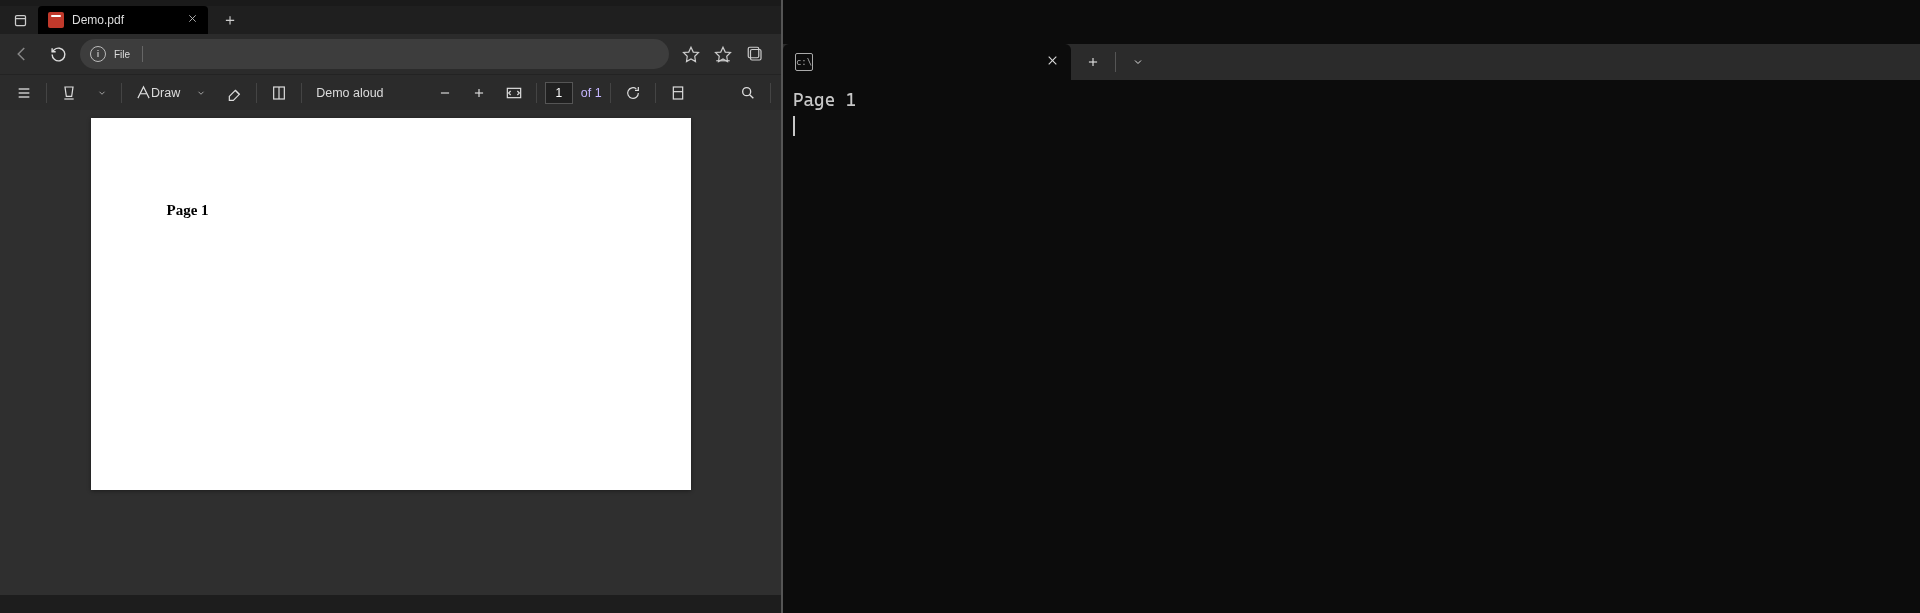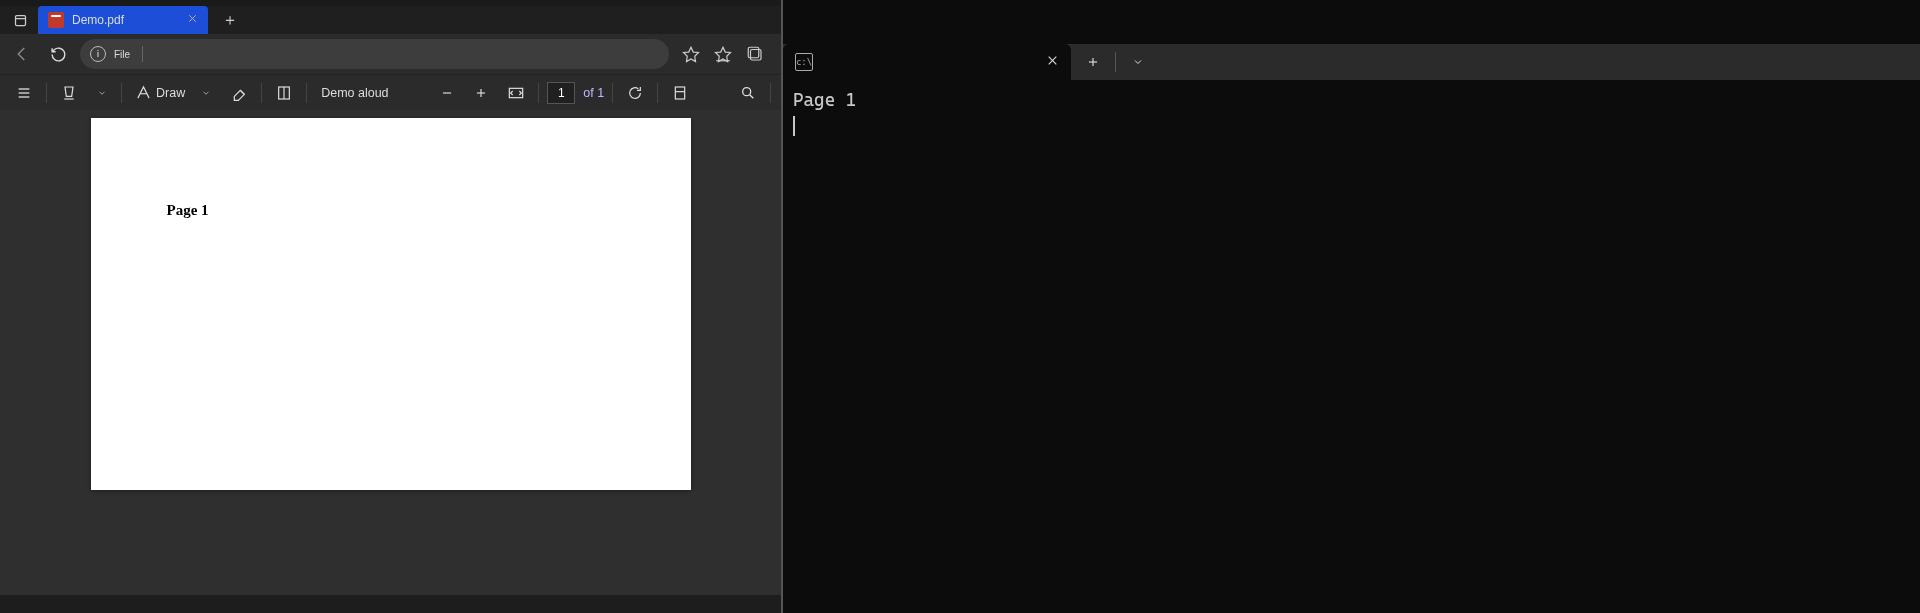"Demo.pdf" .tab { background: #1d4ed8 -> #000000 }
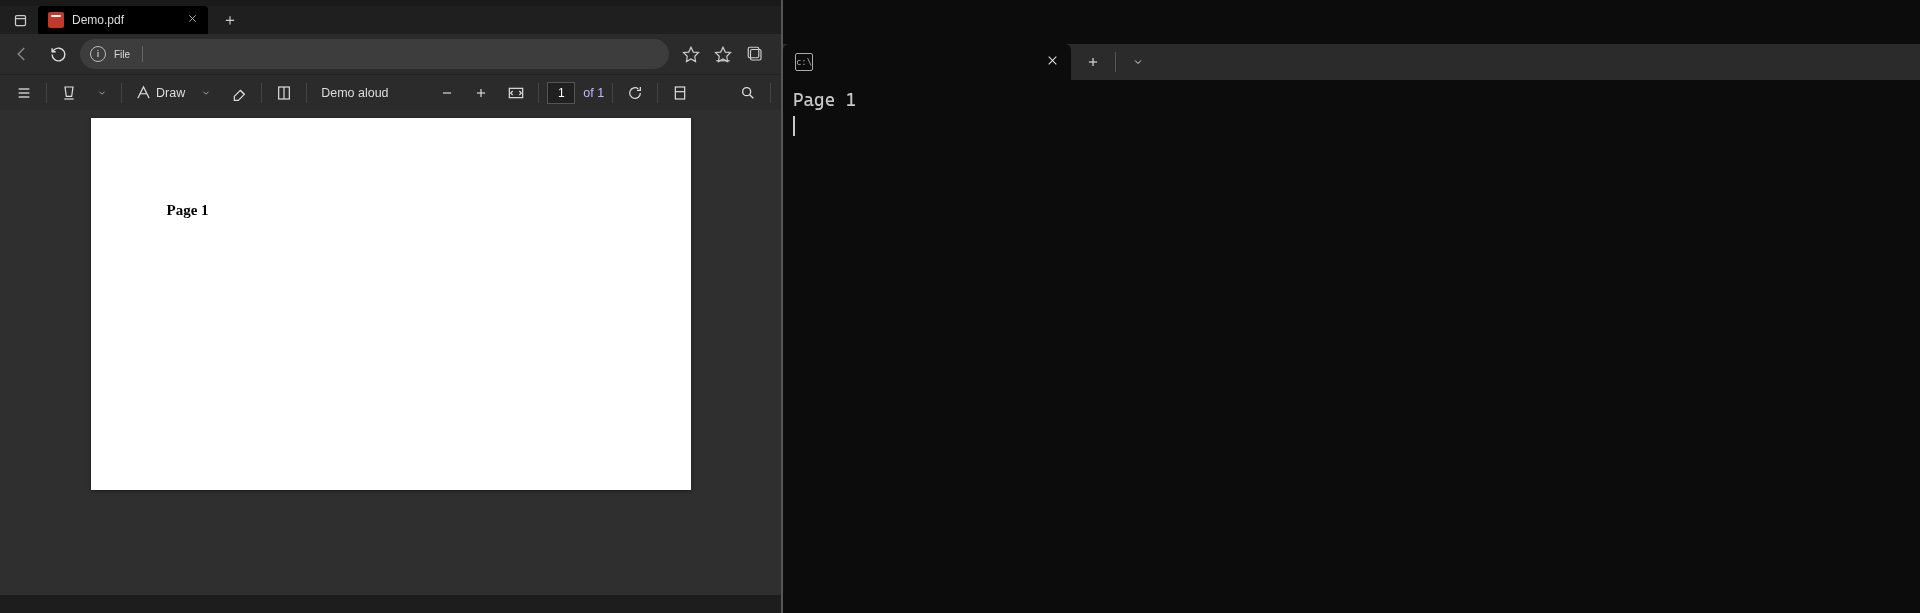"Draw" .pdf-btn { gap: 5px -> none }
